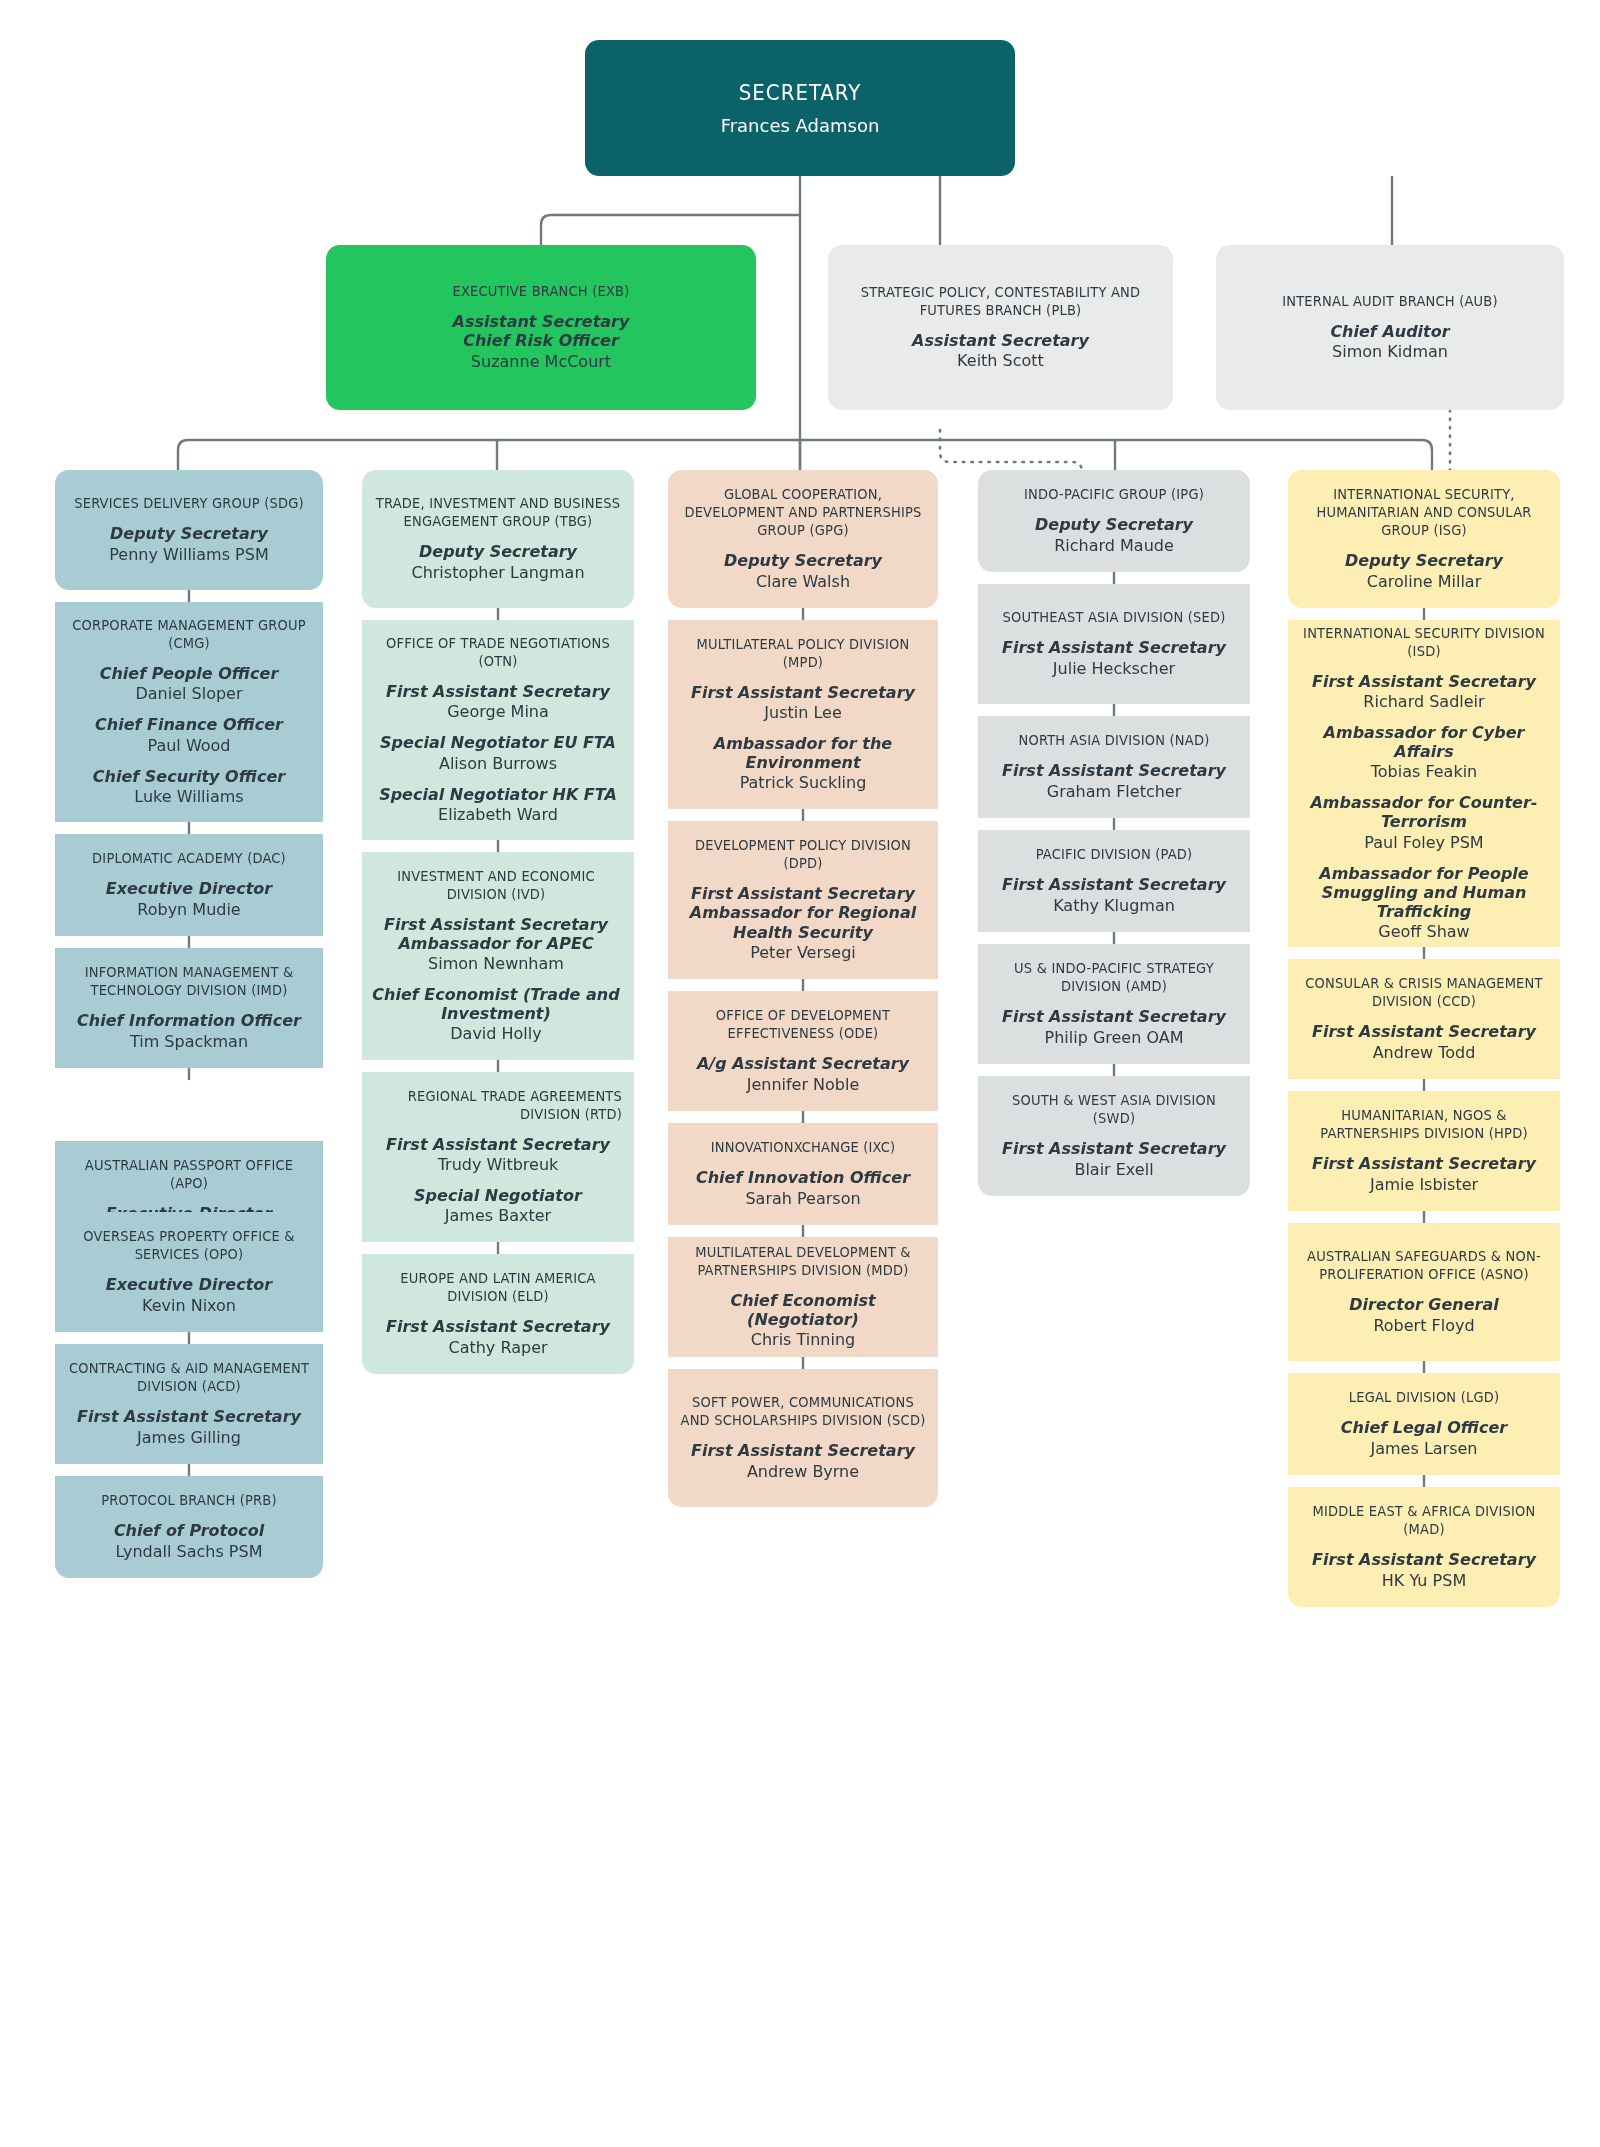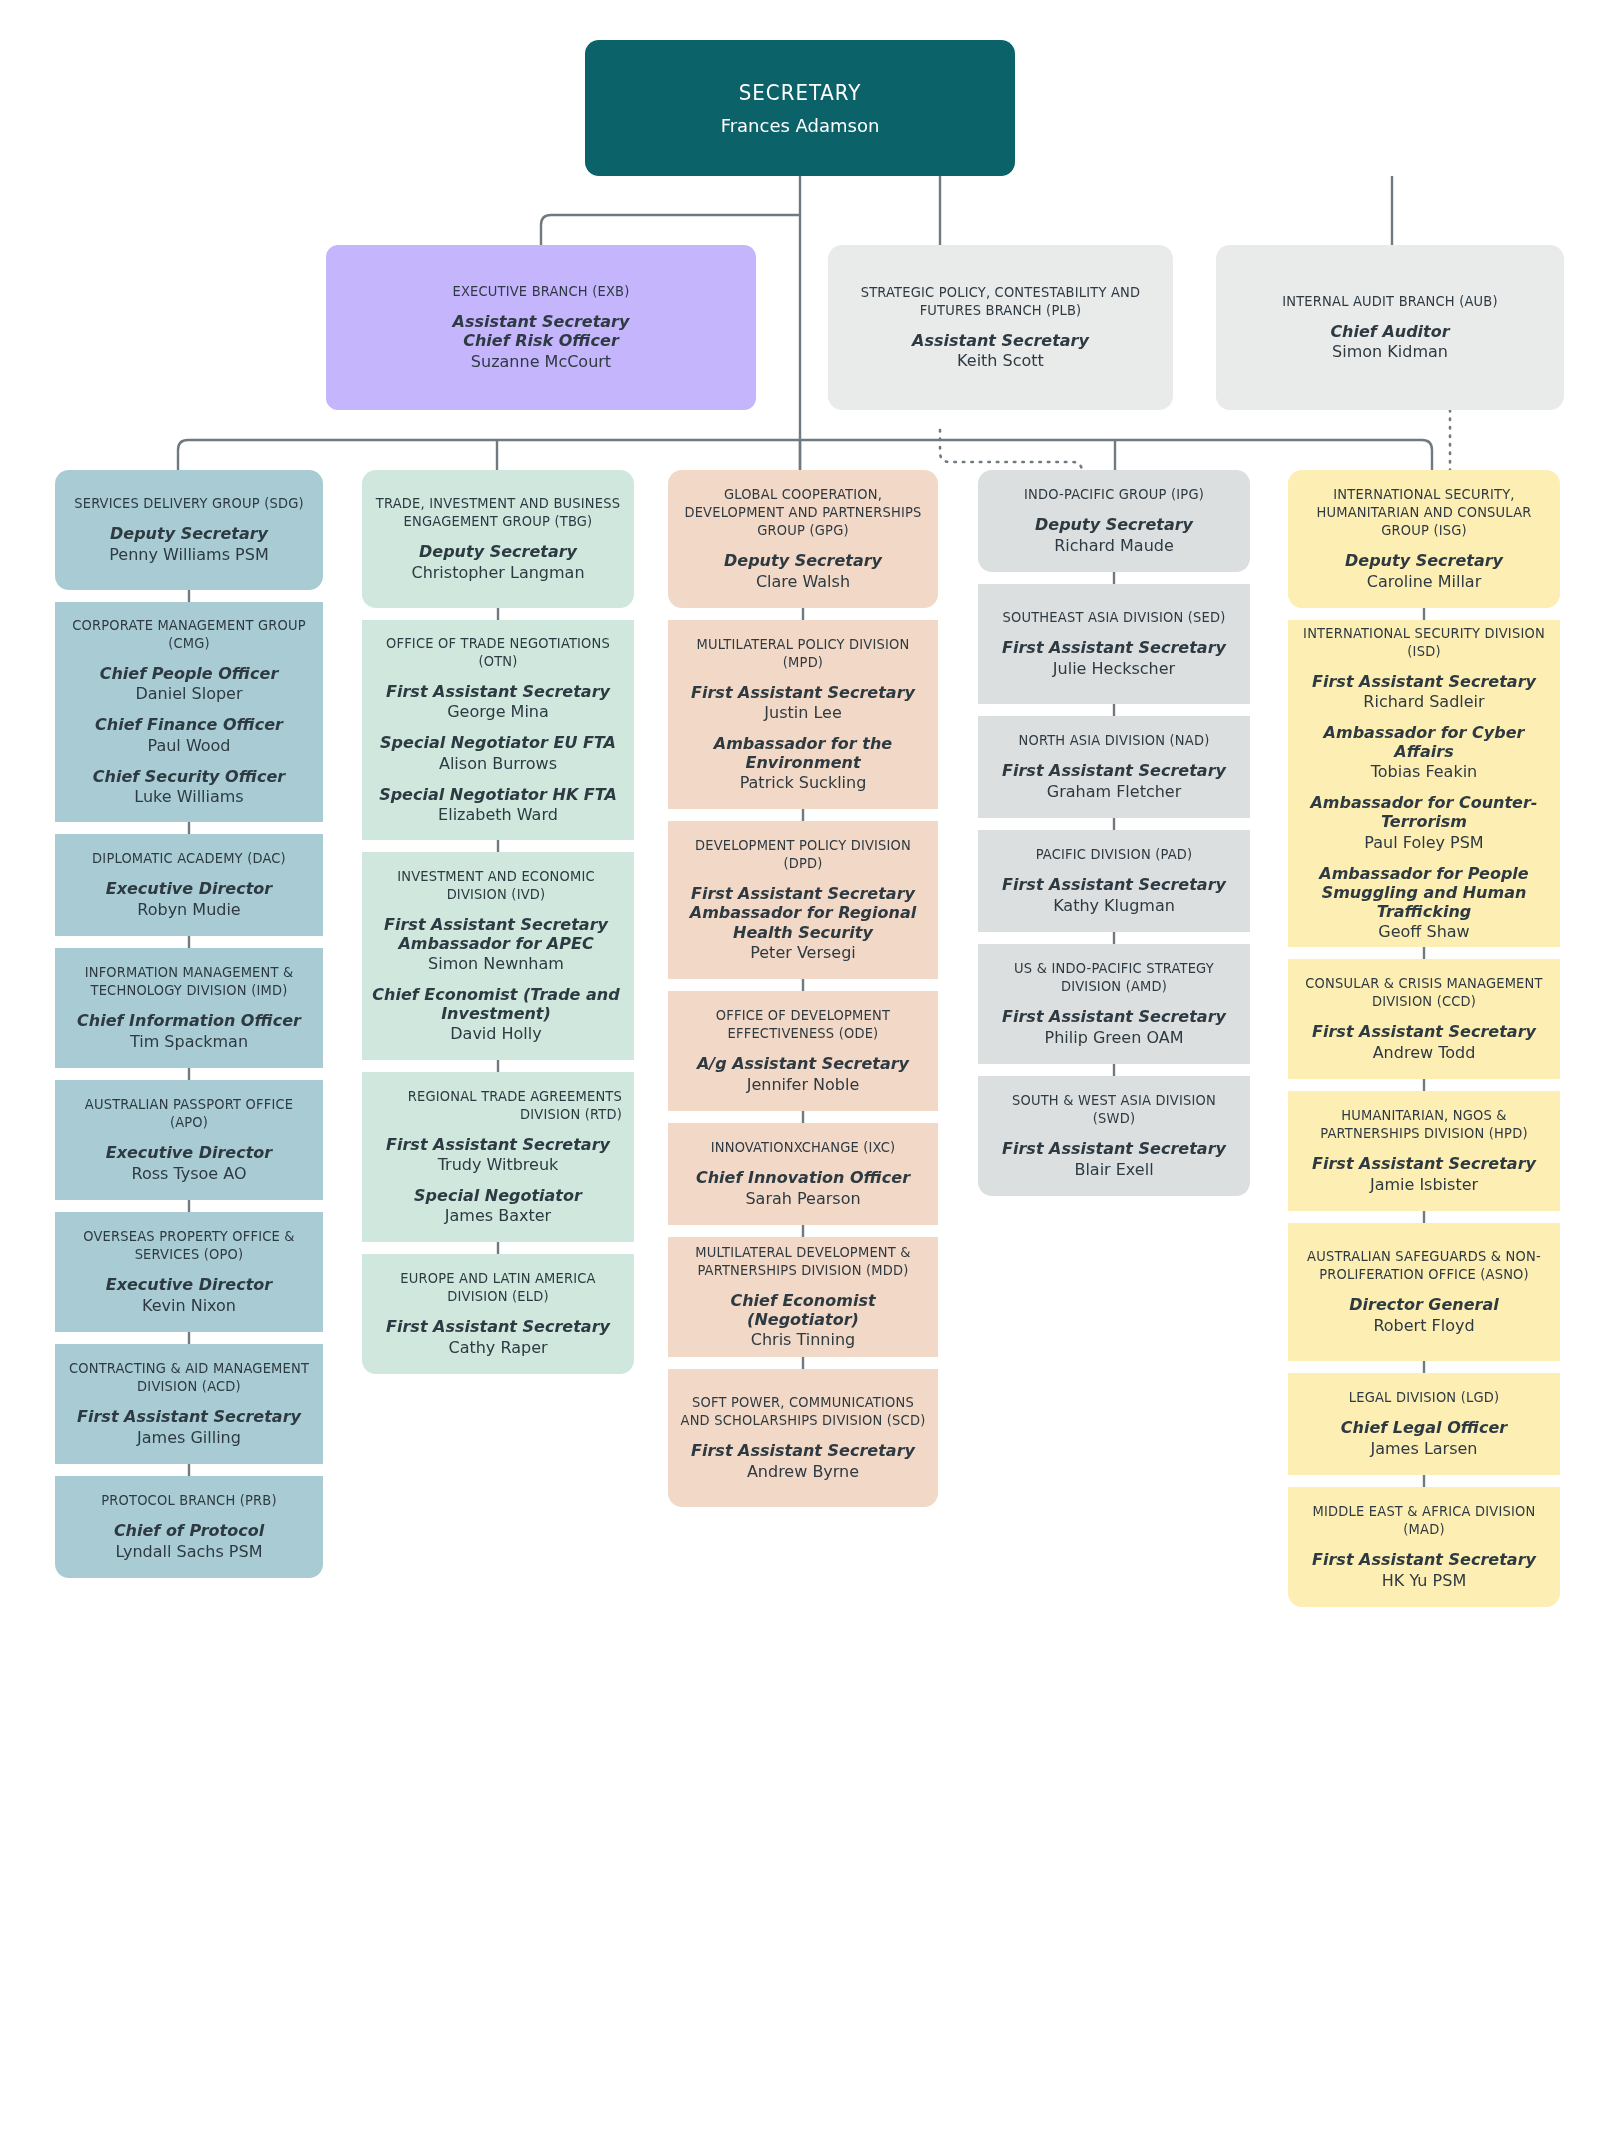"EXECUTIVE BRANCH (EXB)" .c-mint { background: #c4b5fd -> #22c55e; border-radius: 12px -> none }
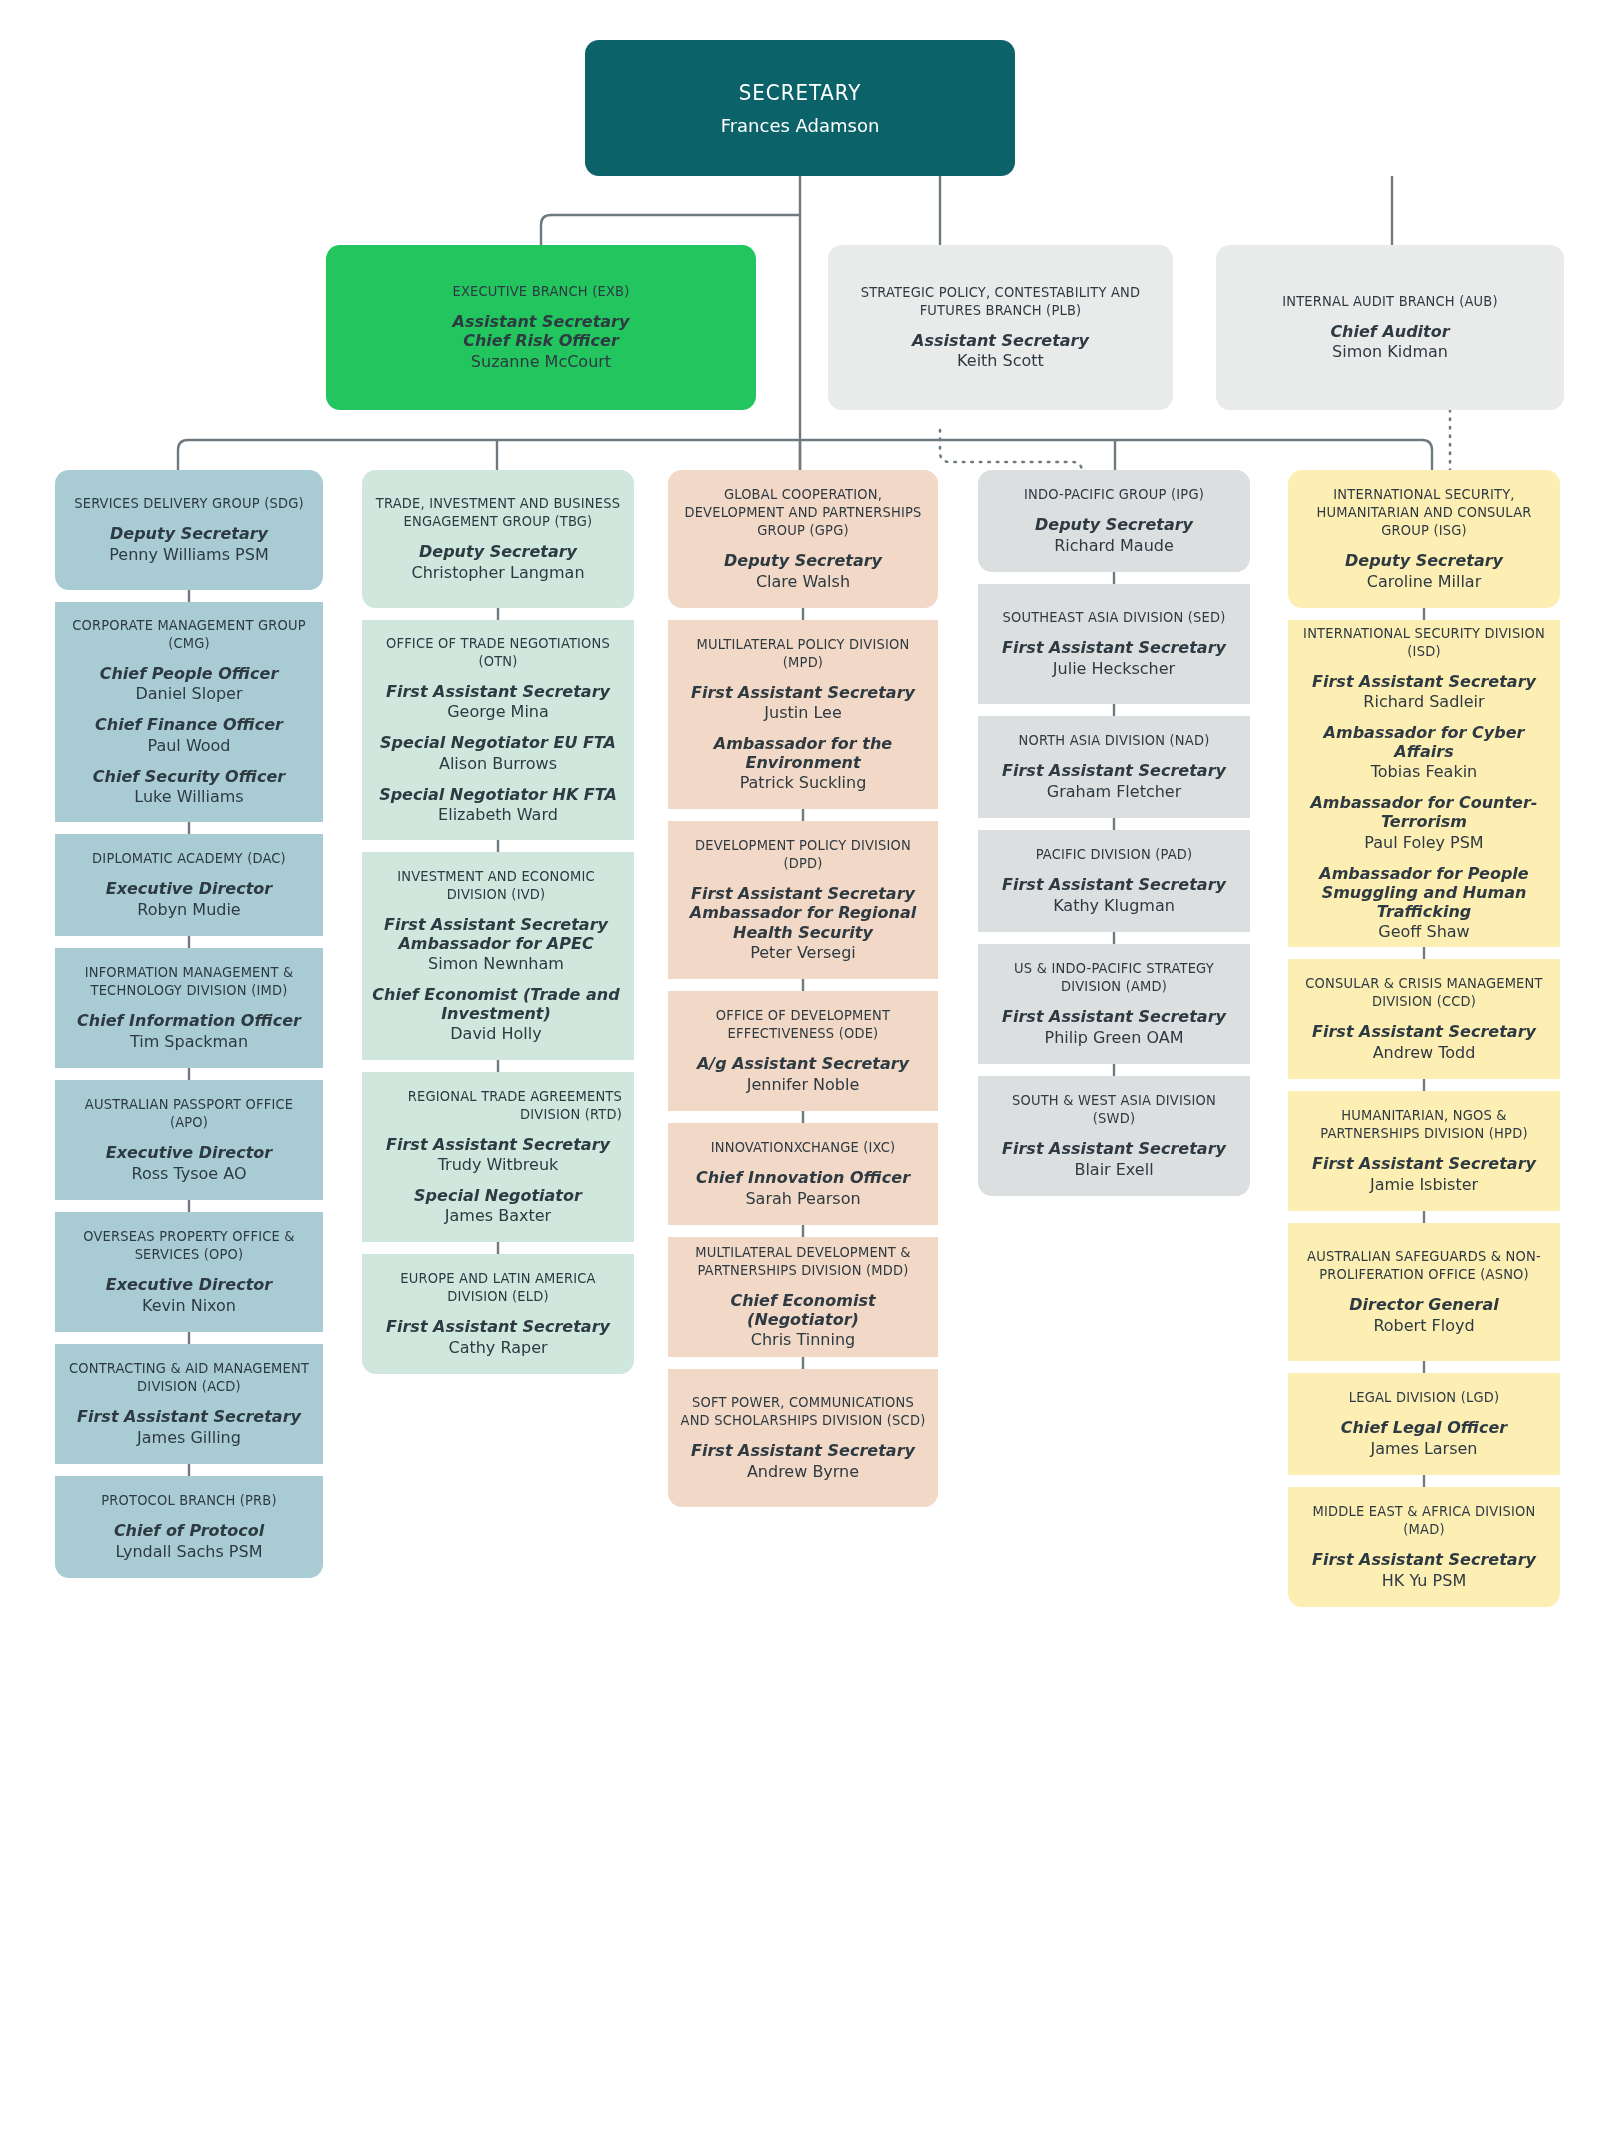"AUSTRALIAN PASSPORT OFFICE (APO)" div.box { top: 1080px -> 1141px }
